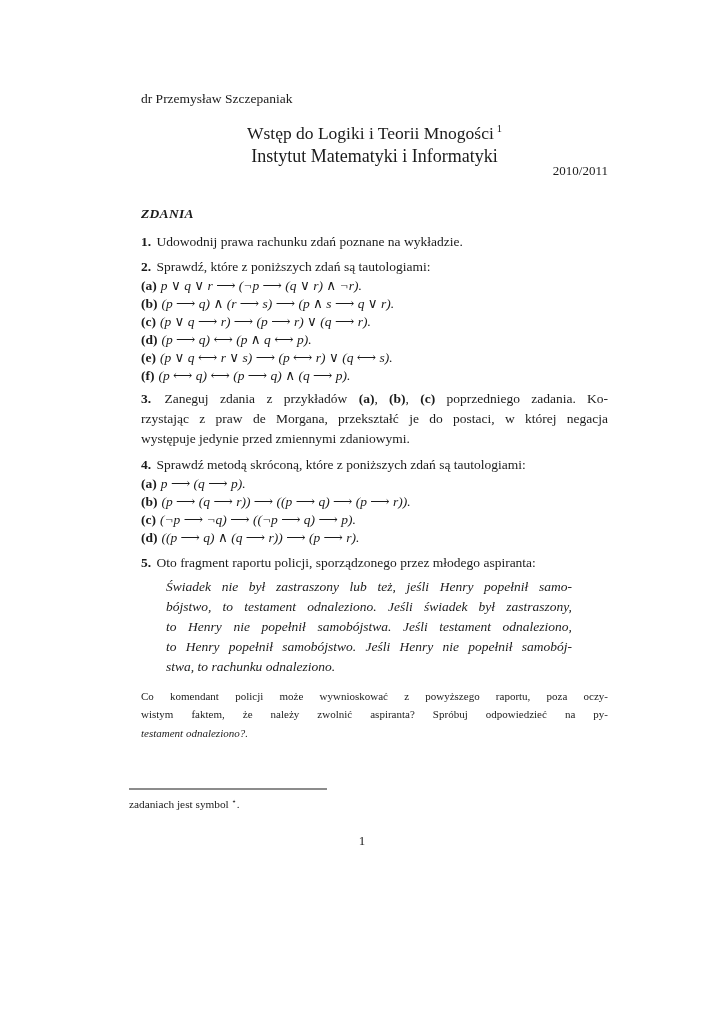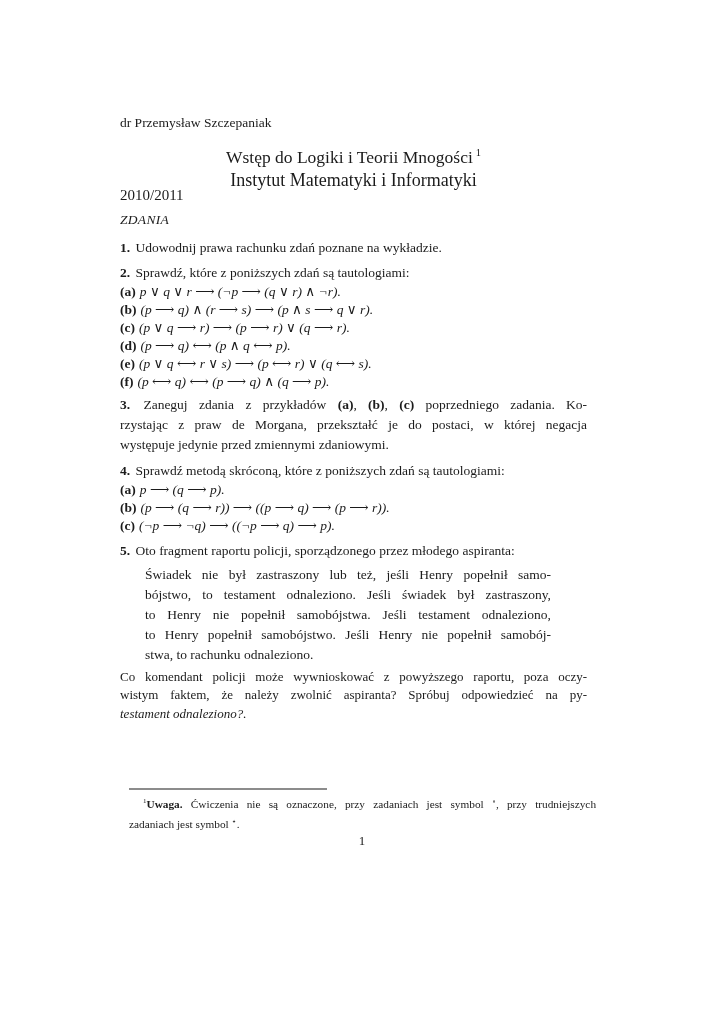"dr Przemysław Szczepaniak" .content { left: 120px -> 141px; padding-top: 114px -> 90px }
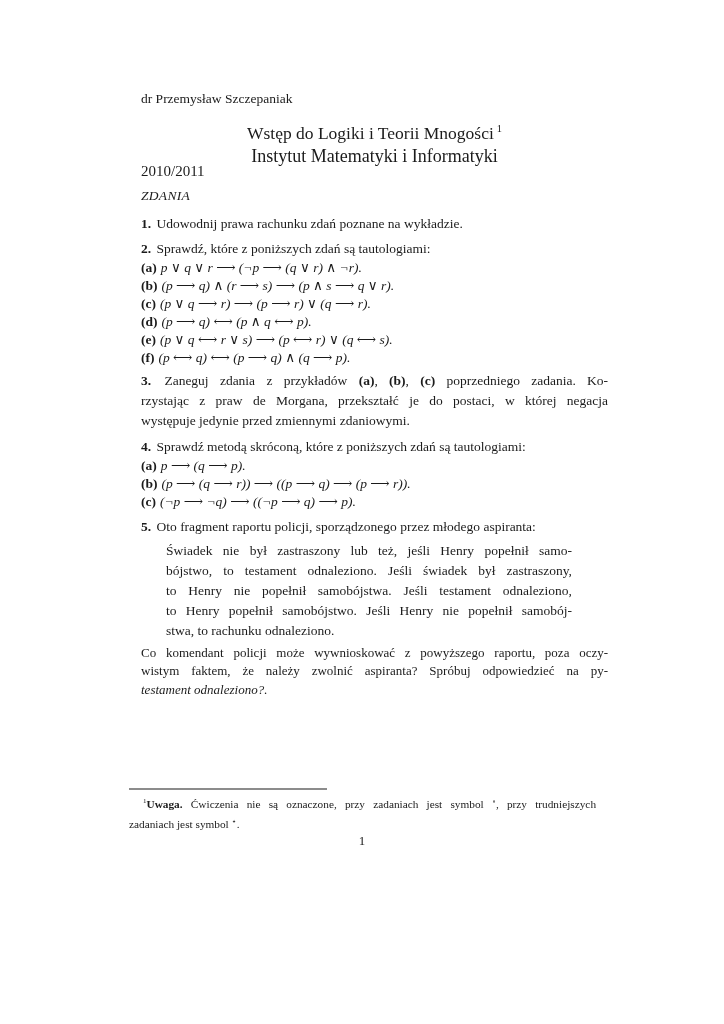"2010/2011" .year { font-size: 15px -> 13px; text-align: left -> right }
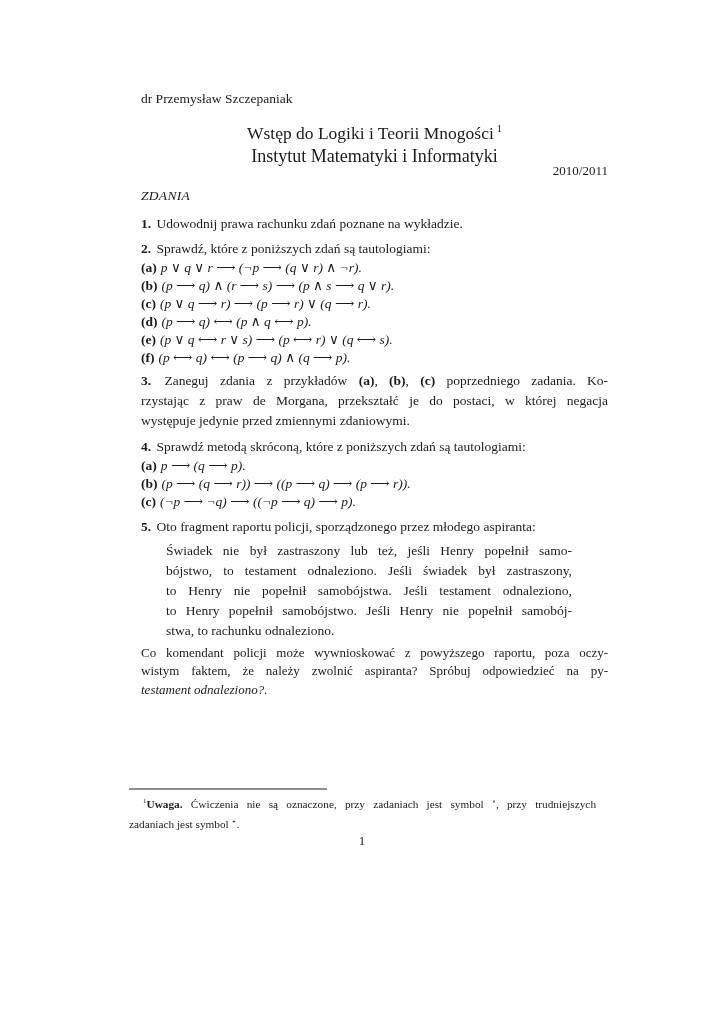"ZDANIA" .section { font-weight: none -> bold; margin-top: 9px -> 27px }
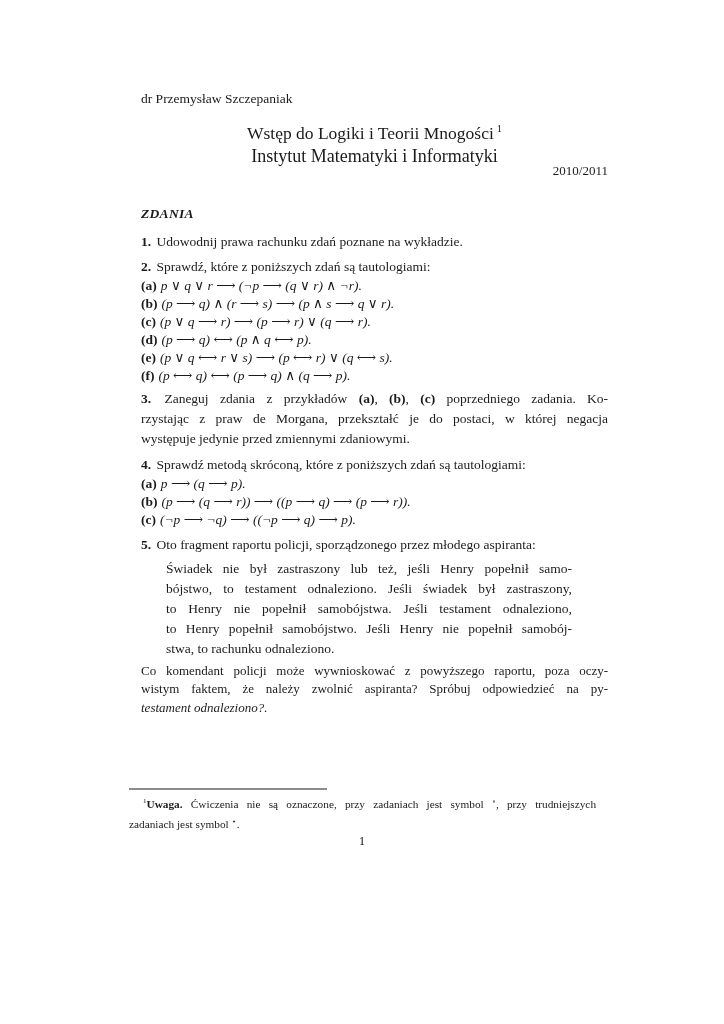"(d) ((p ⟶ q) ∧" div { html: none -> <div><span>(d)</span><span>((p ⟶ q) ∧ (q ⟶ r)) ⟶ (p ⟶ r).</span></div> }
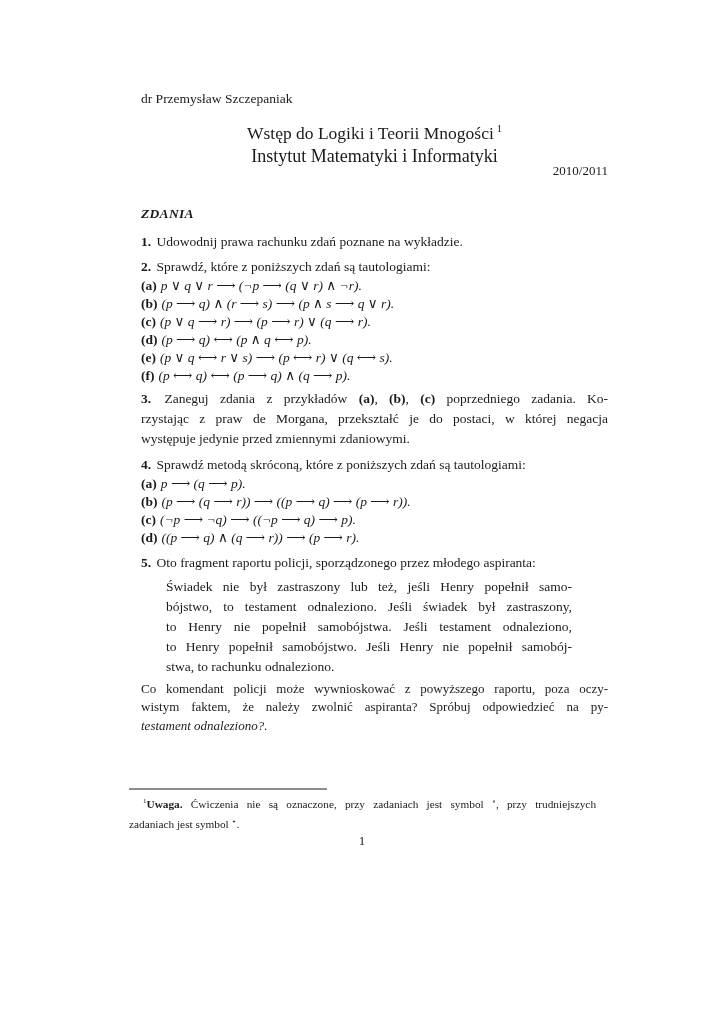"Świadek nie był zastraszony lub" .quote { font-style: none -> italic }
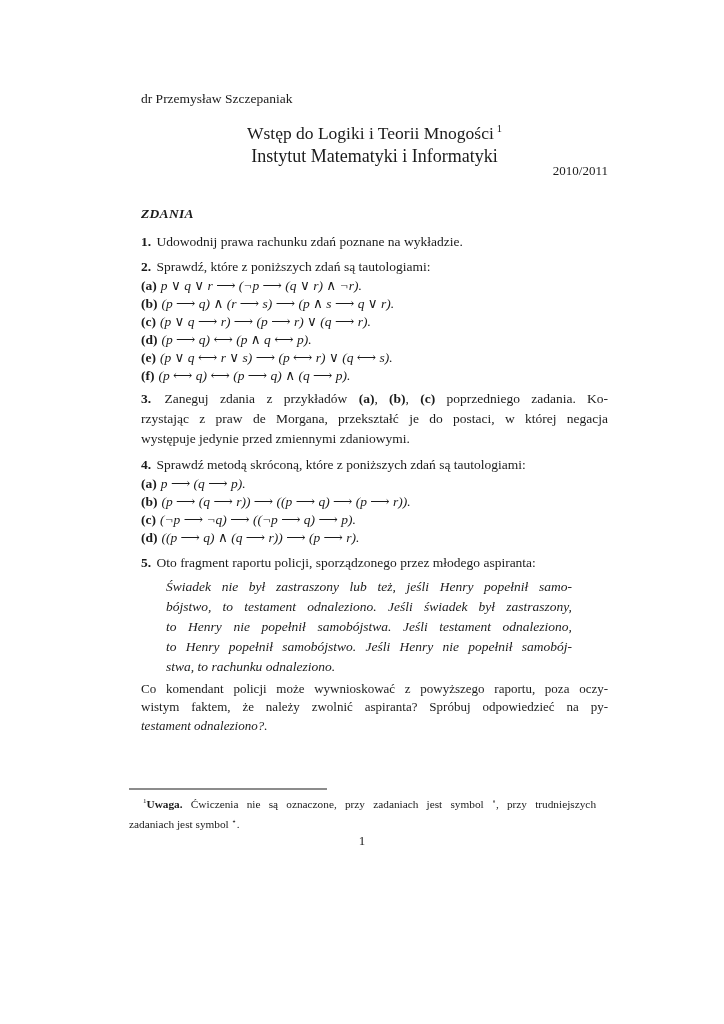"Co komendant policji może wywnioskować" .after { font-size: 13px -> 11px; margin-top: 3px -> 10px }
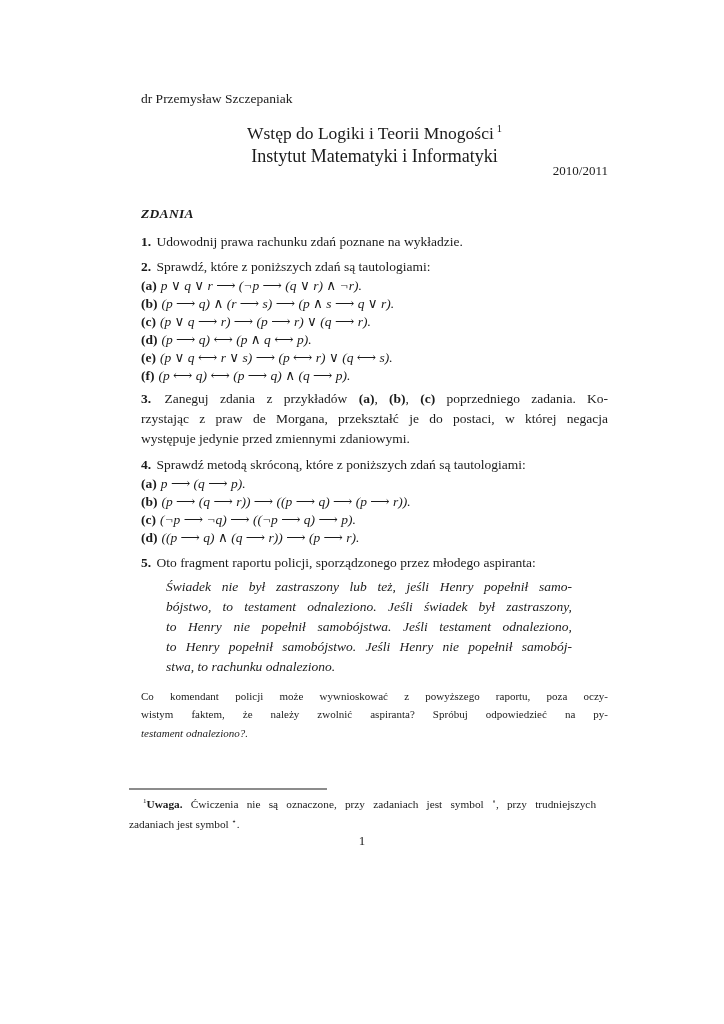"1Uwaga. Ćwiczenia nie są oznaczone," div.jline { html: <div><span>1</span><span>Uwaga.</span> <span>Ćwiczenia nie są oznaczone, przy zadaniach jest symbol</span> <span>∘</span><span>, przy trudniejszych</span></div> -> none }
